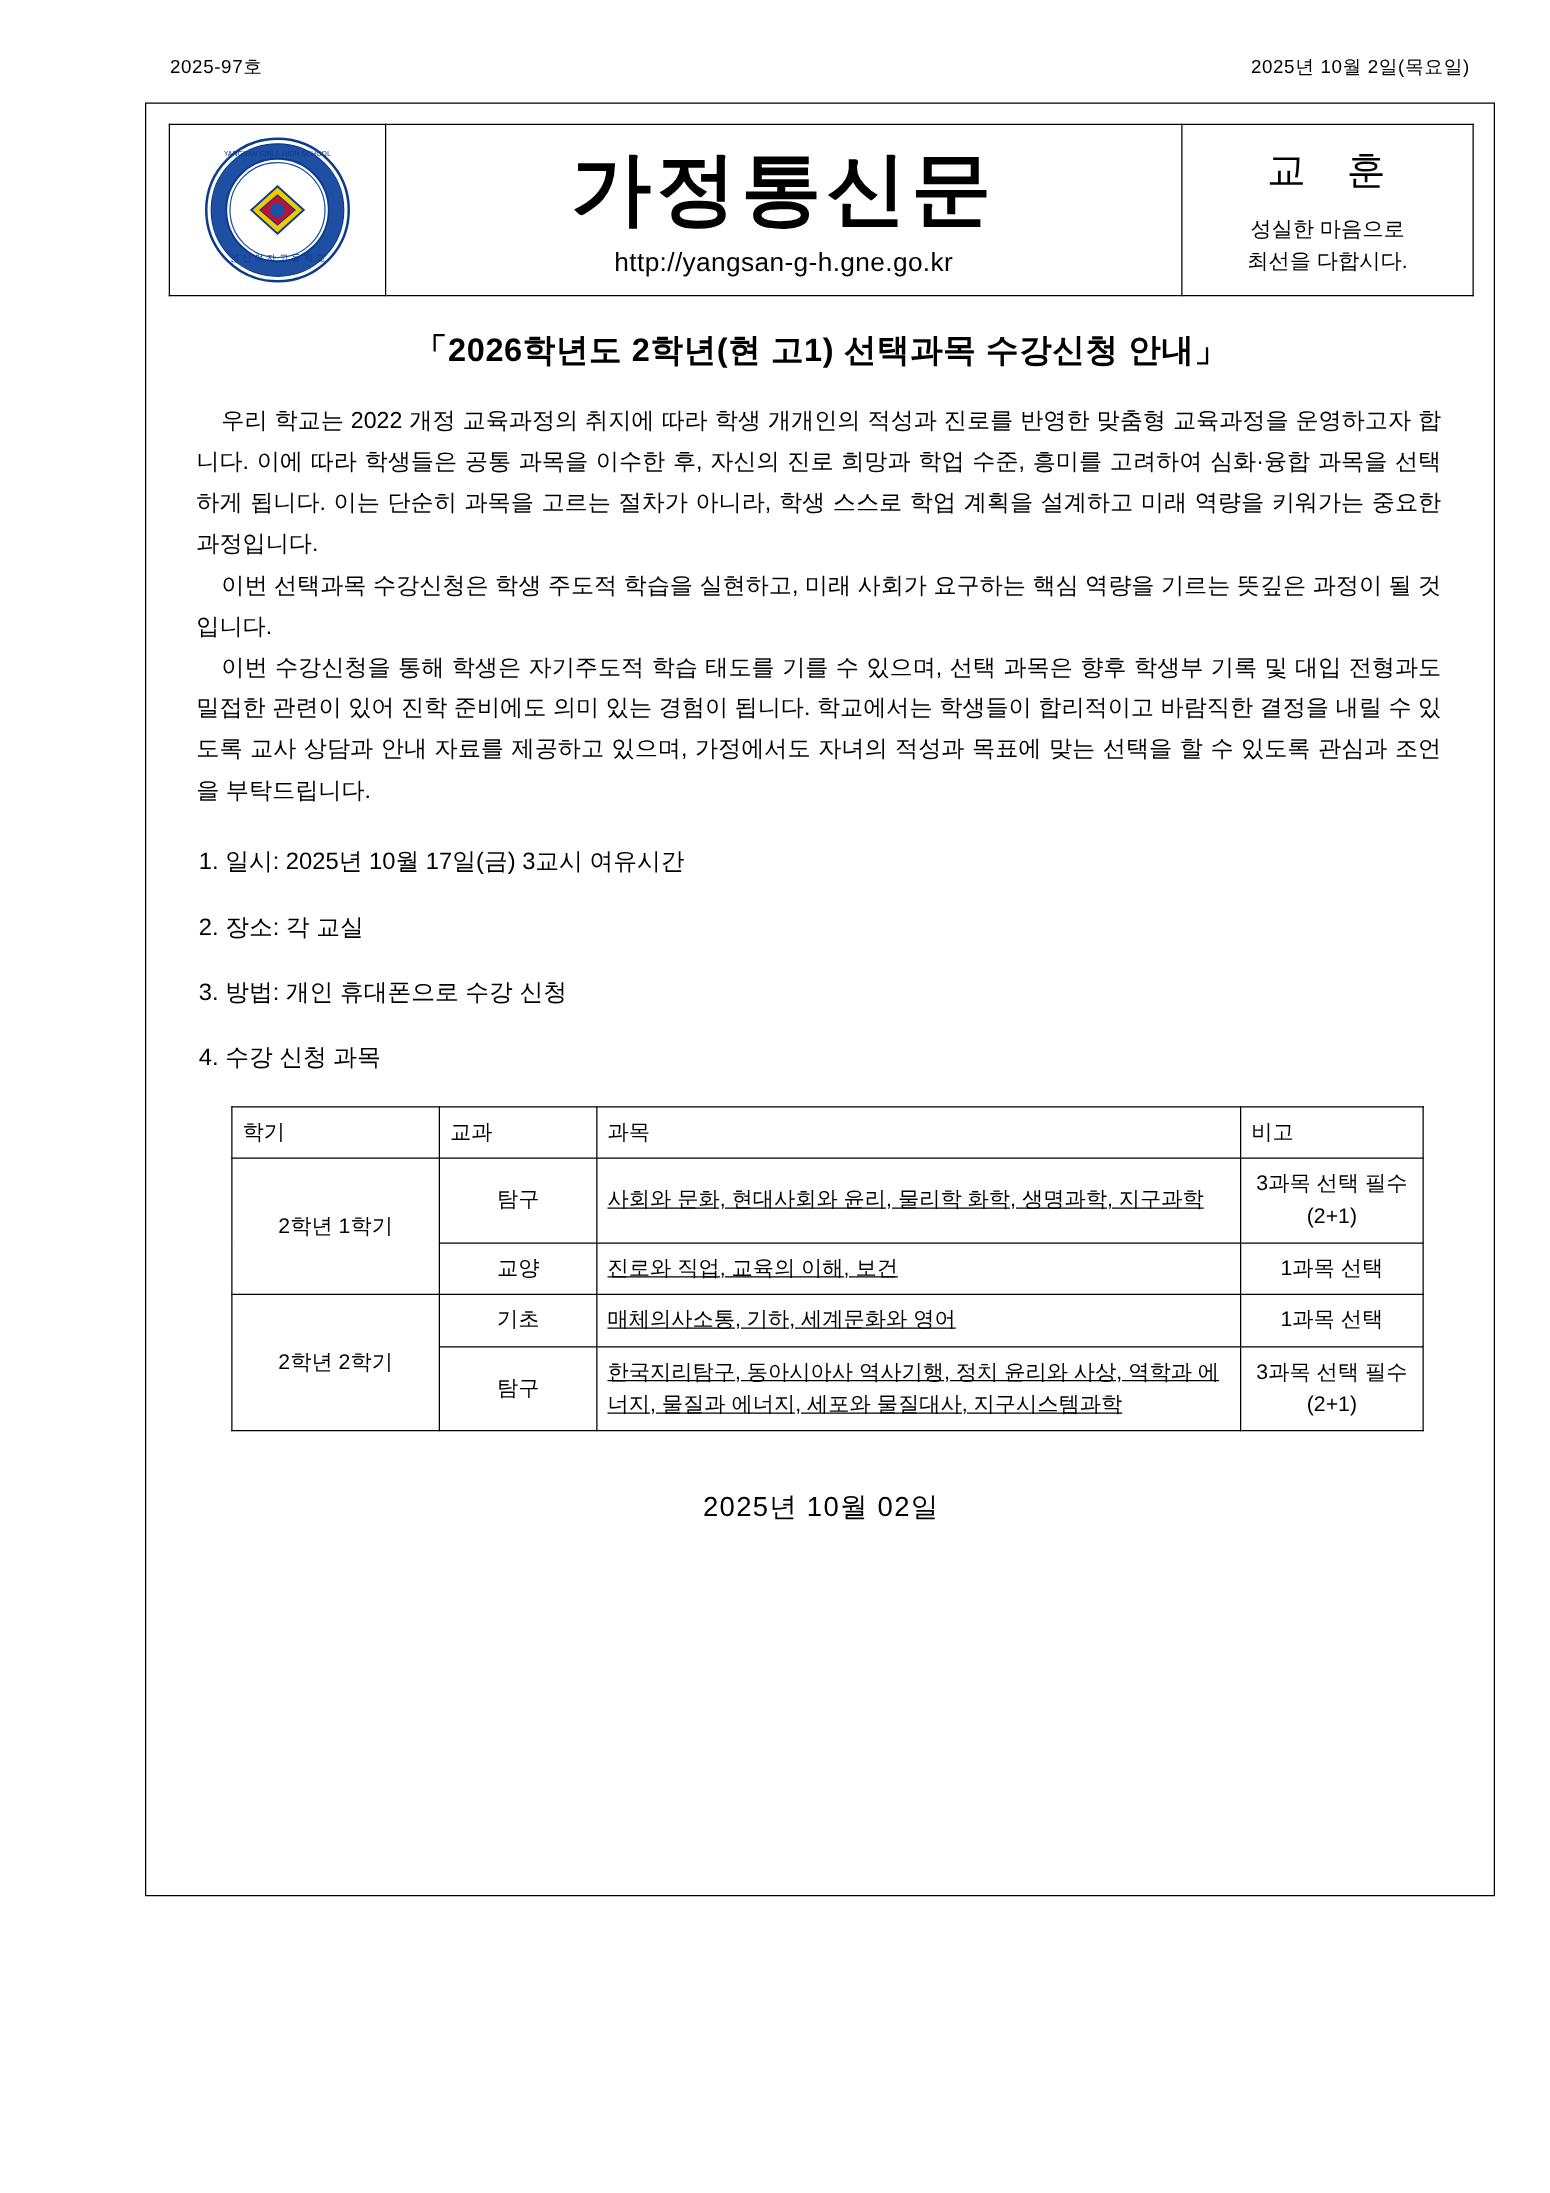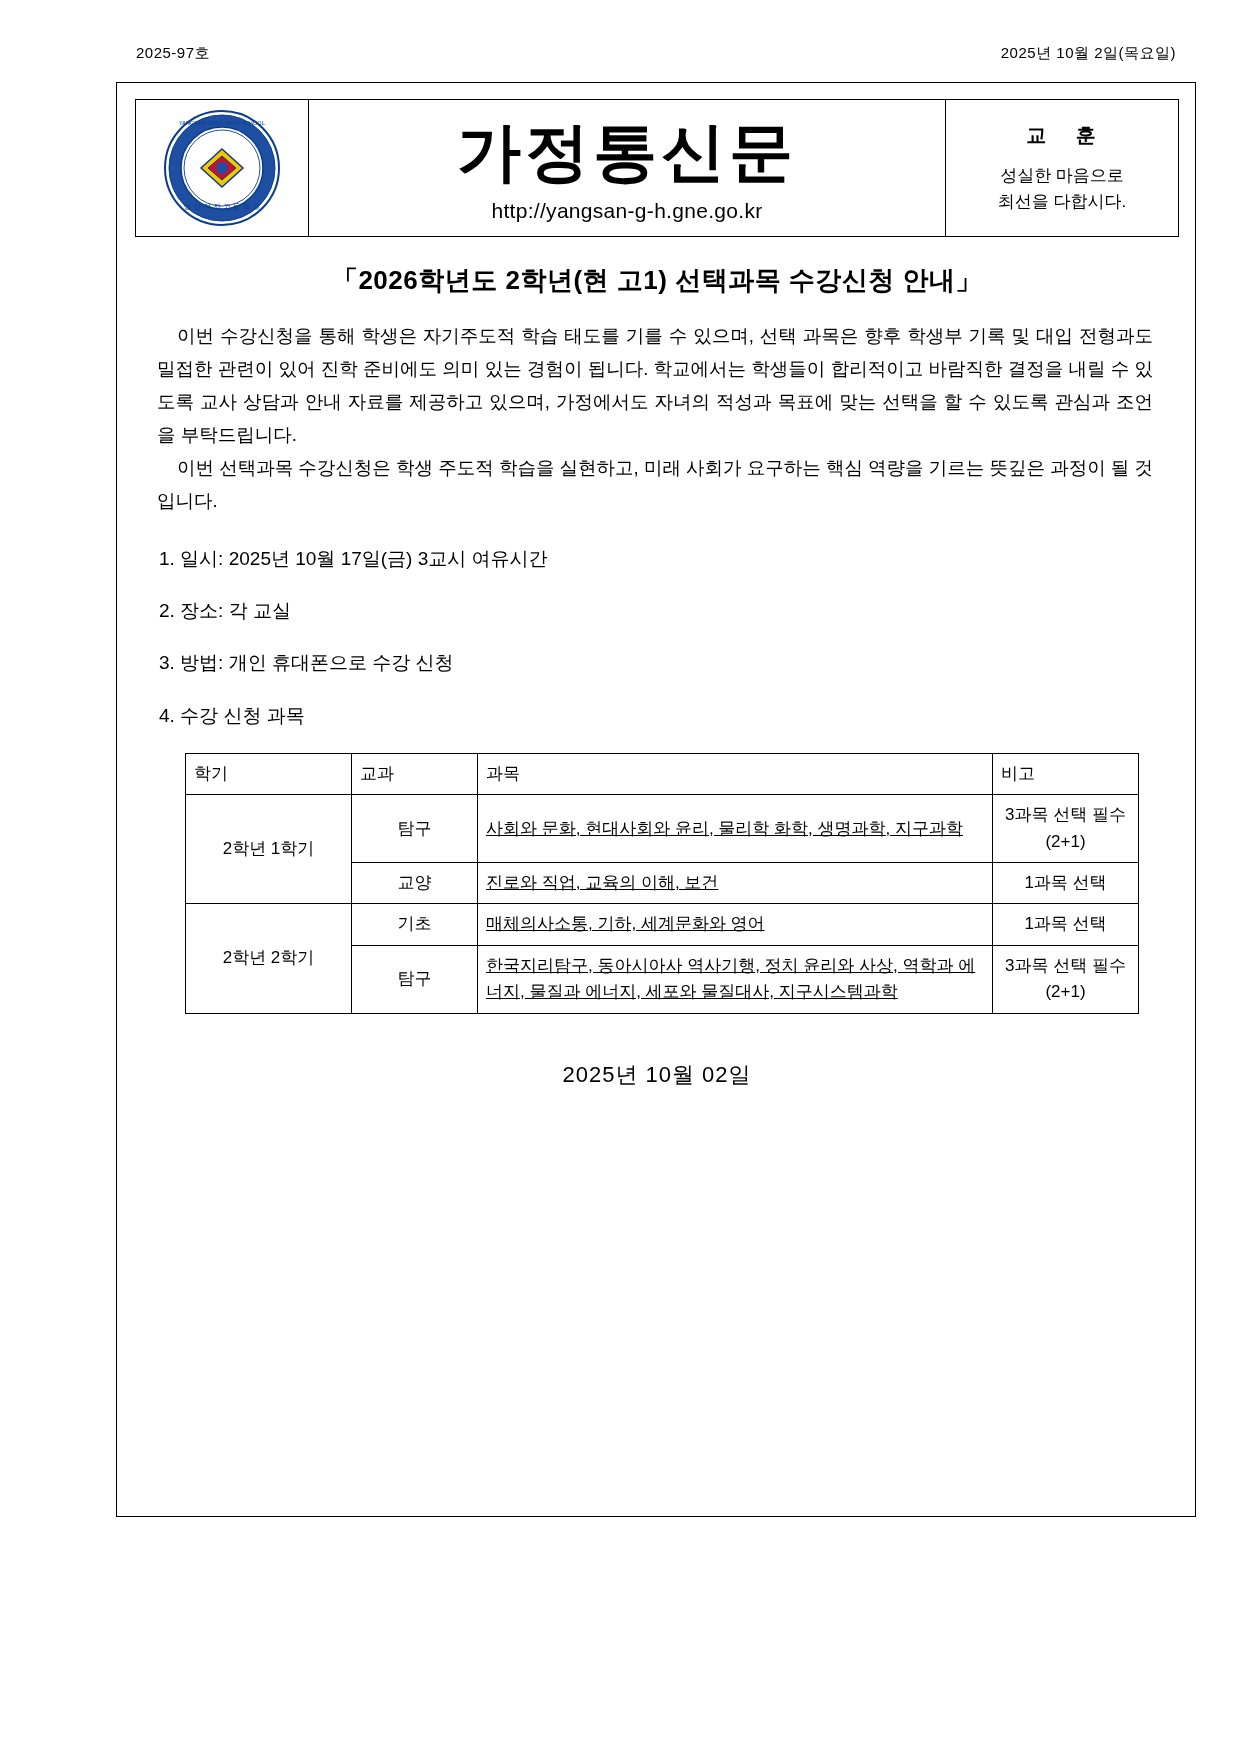"교 훈" .motto-title { font-size: 20px -> 31px; font-weight: bold -> normal }
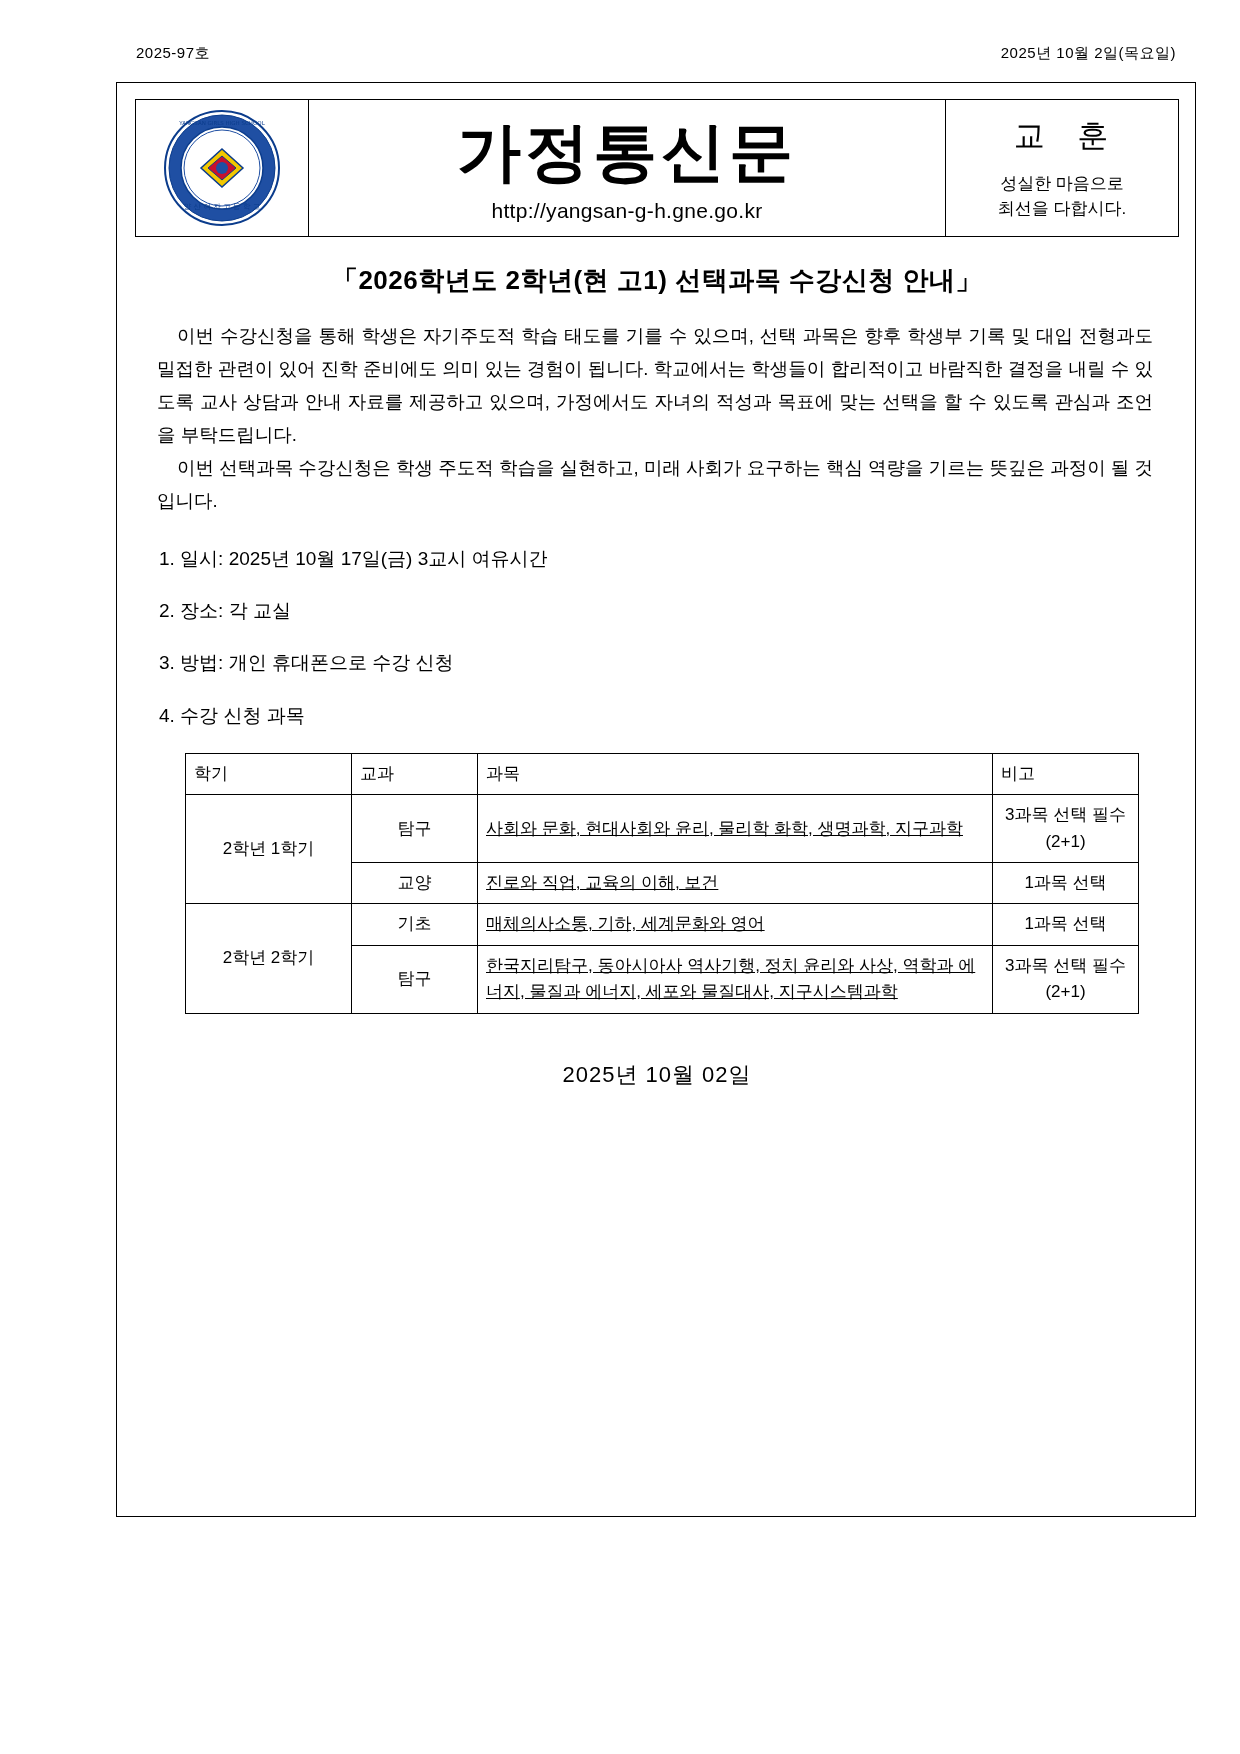"우리 학교는 2022 개정 교육과정의" p { html: none -> <p>우리 학교는 2022 개정 교육과정의 취지에 따라 학생 개개인의 적성과 진로를 반영한 맞춤형 교육과정을 운영하고자 합니다. 이에 따라 학생들은 공통 과목을 이수한 후, 자신의 진로 희망과 학업 수준, 흥미를 고려하여 심화·융합 과목을 선택하게 됩니다. 이는 단순히 과목을 고르는 절차가 아니라, 학생 스스로 학업 계획을 설계하고 미래 역량을 키워가는 중요한 과정입니다.</p> }
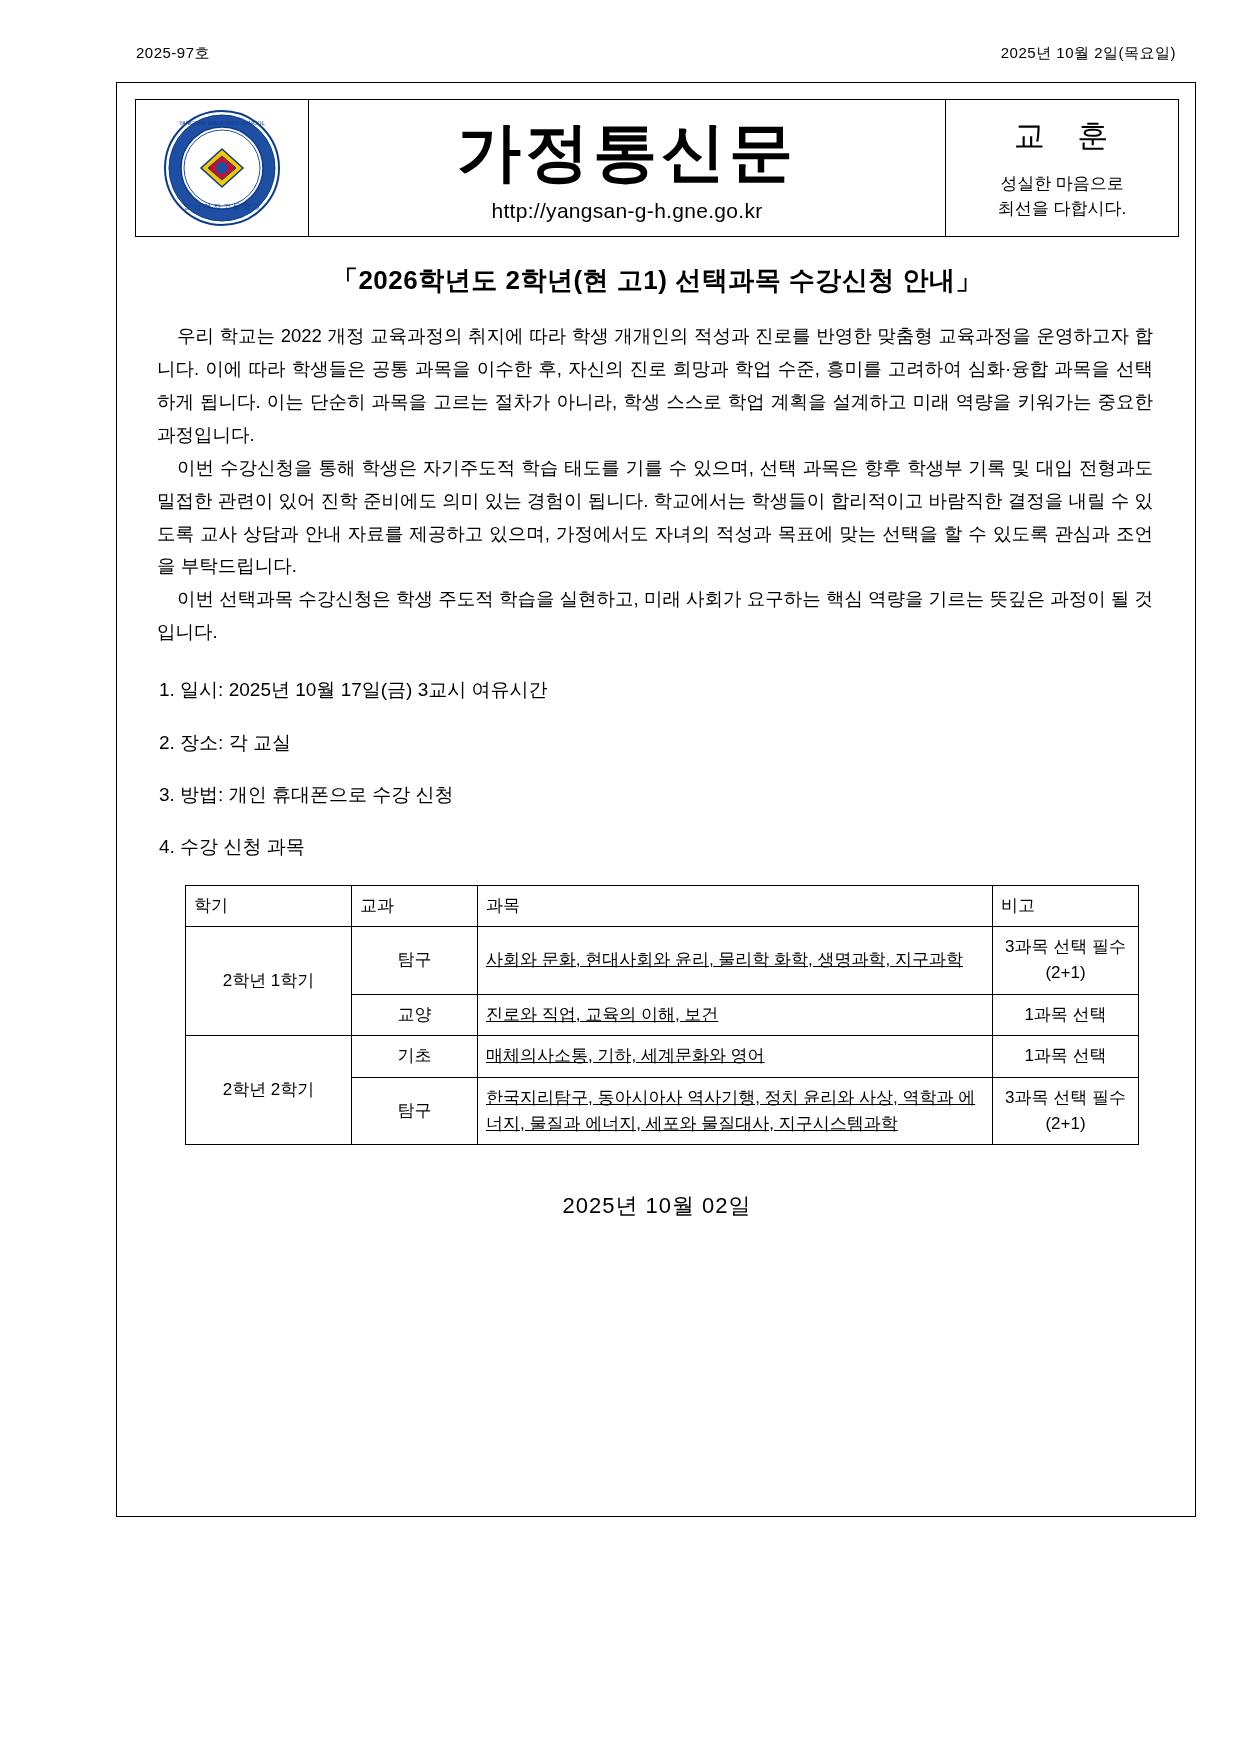"이번 수강신청을 통해 학생은 자기주도적" p { order: before "이번 선택과목 수강신청은 학생 주도적" -> after "이번 선택과목 수강신청은 학생 주도적" }
